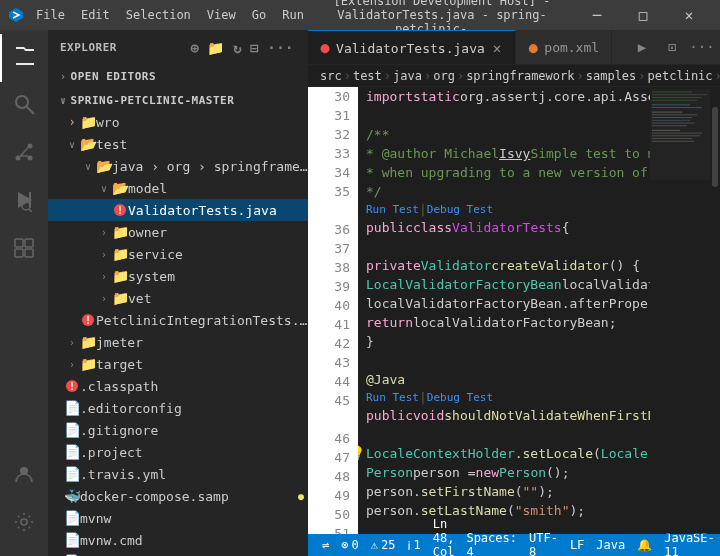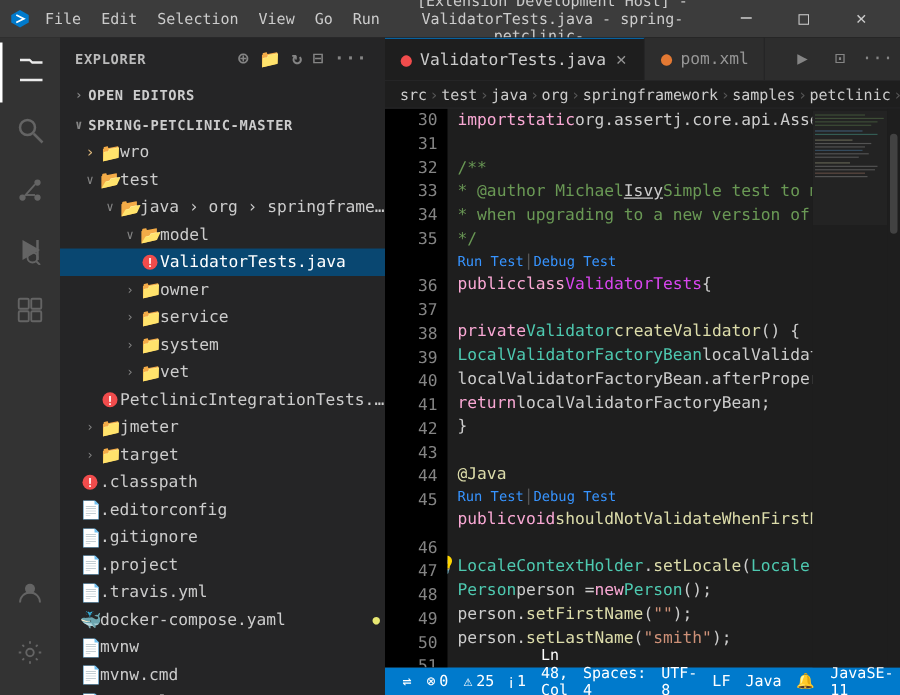"30" .line-numbers { background: #000000 -> #ffffff }
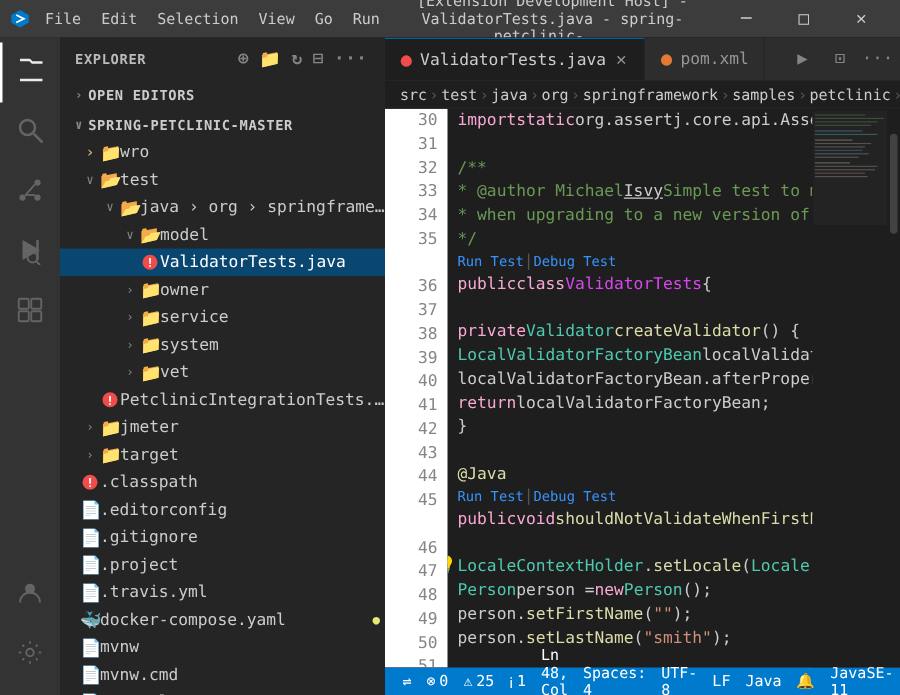"docker-compose.yaml" span.tree-item-label { text: docker-compose.yaml -> docker-compose.samp }
